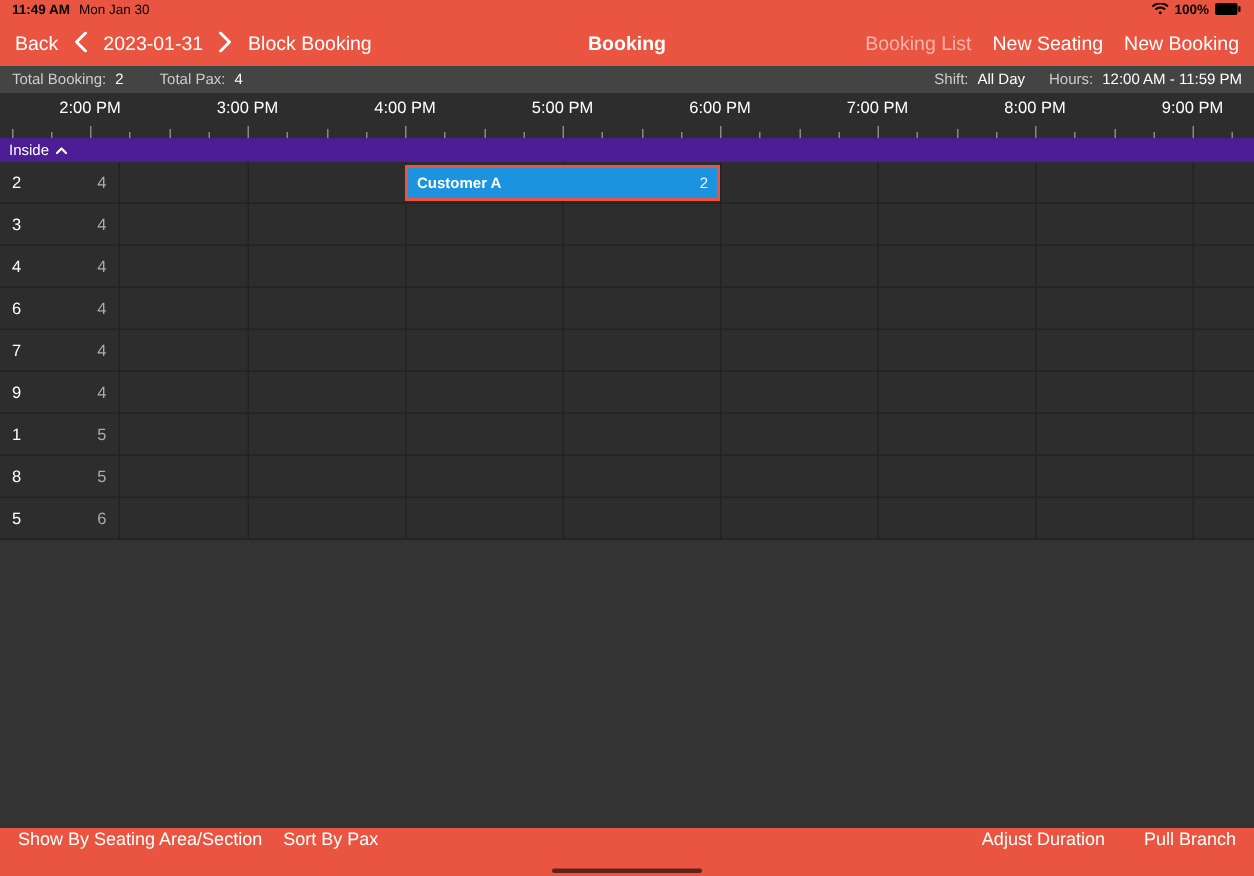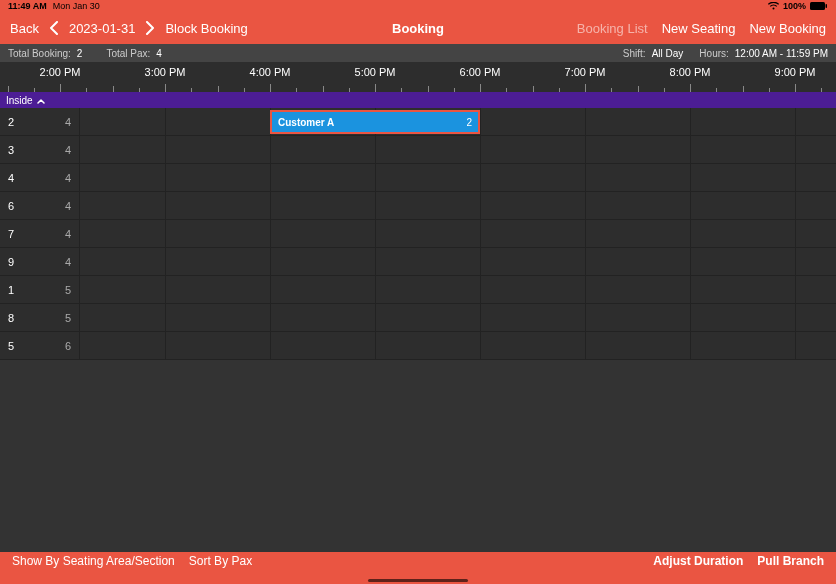"Show By Seating Area/Section" .footer { align-items: flex-end -> flex-start; padding: 16px 12px -> 0 12px }
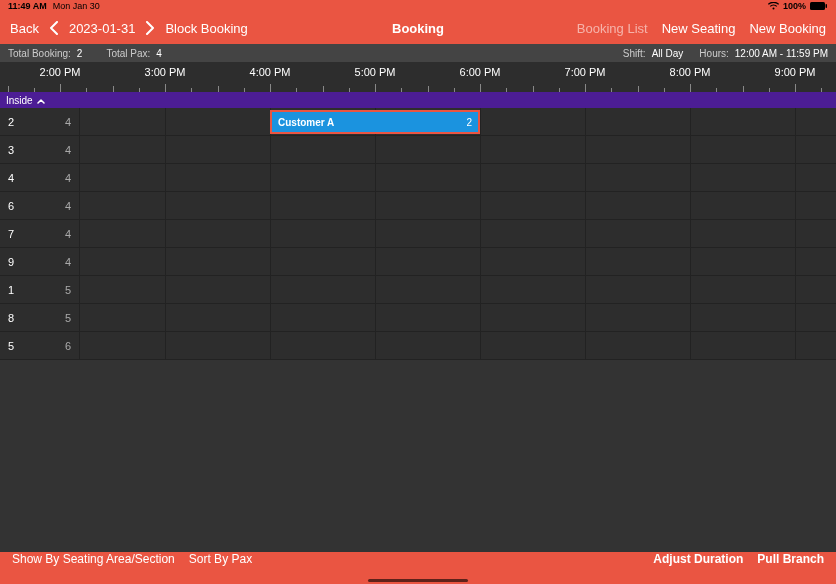"Adjust Duration" .footer .right { font-weight: bold -> none; gap: 14px -> 26px }
